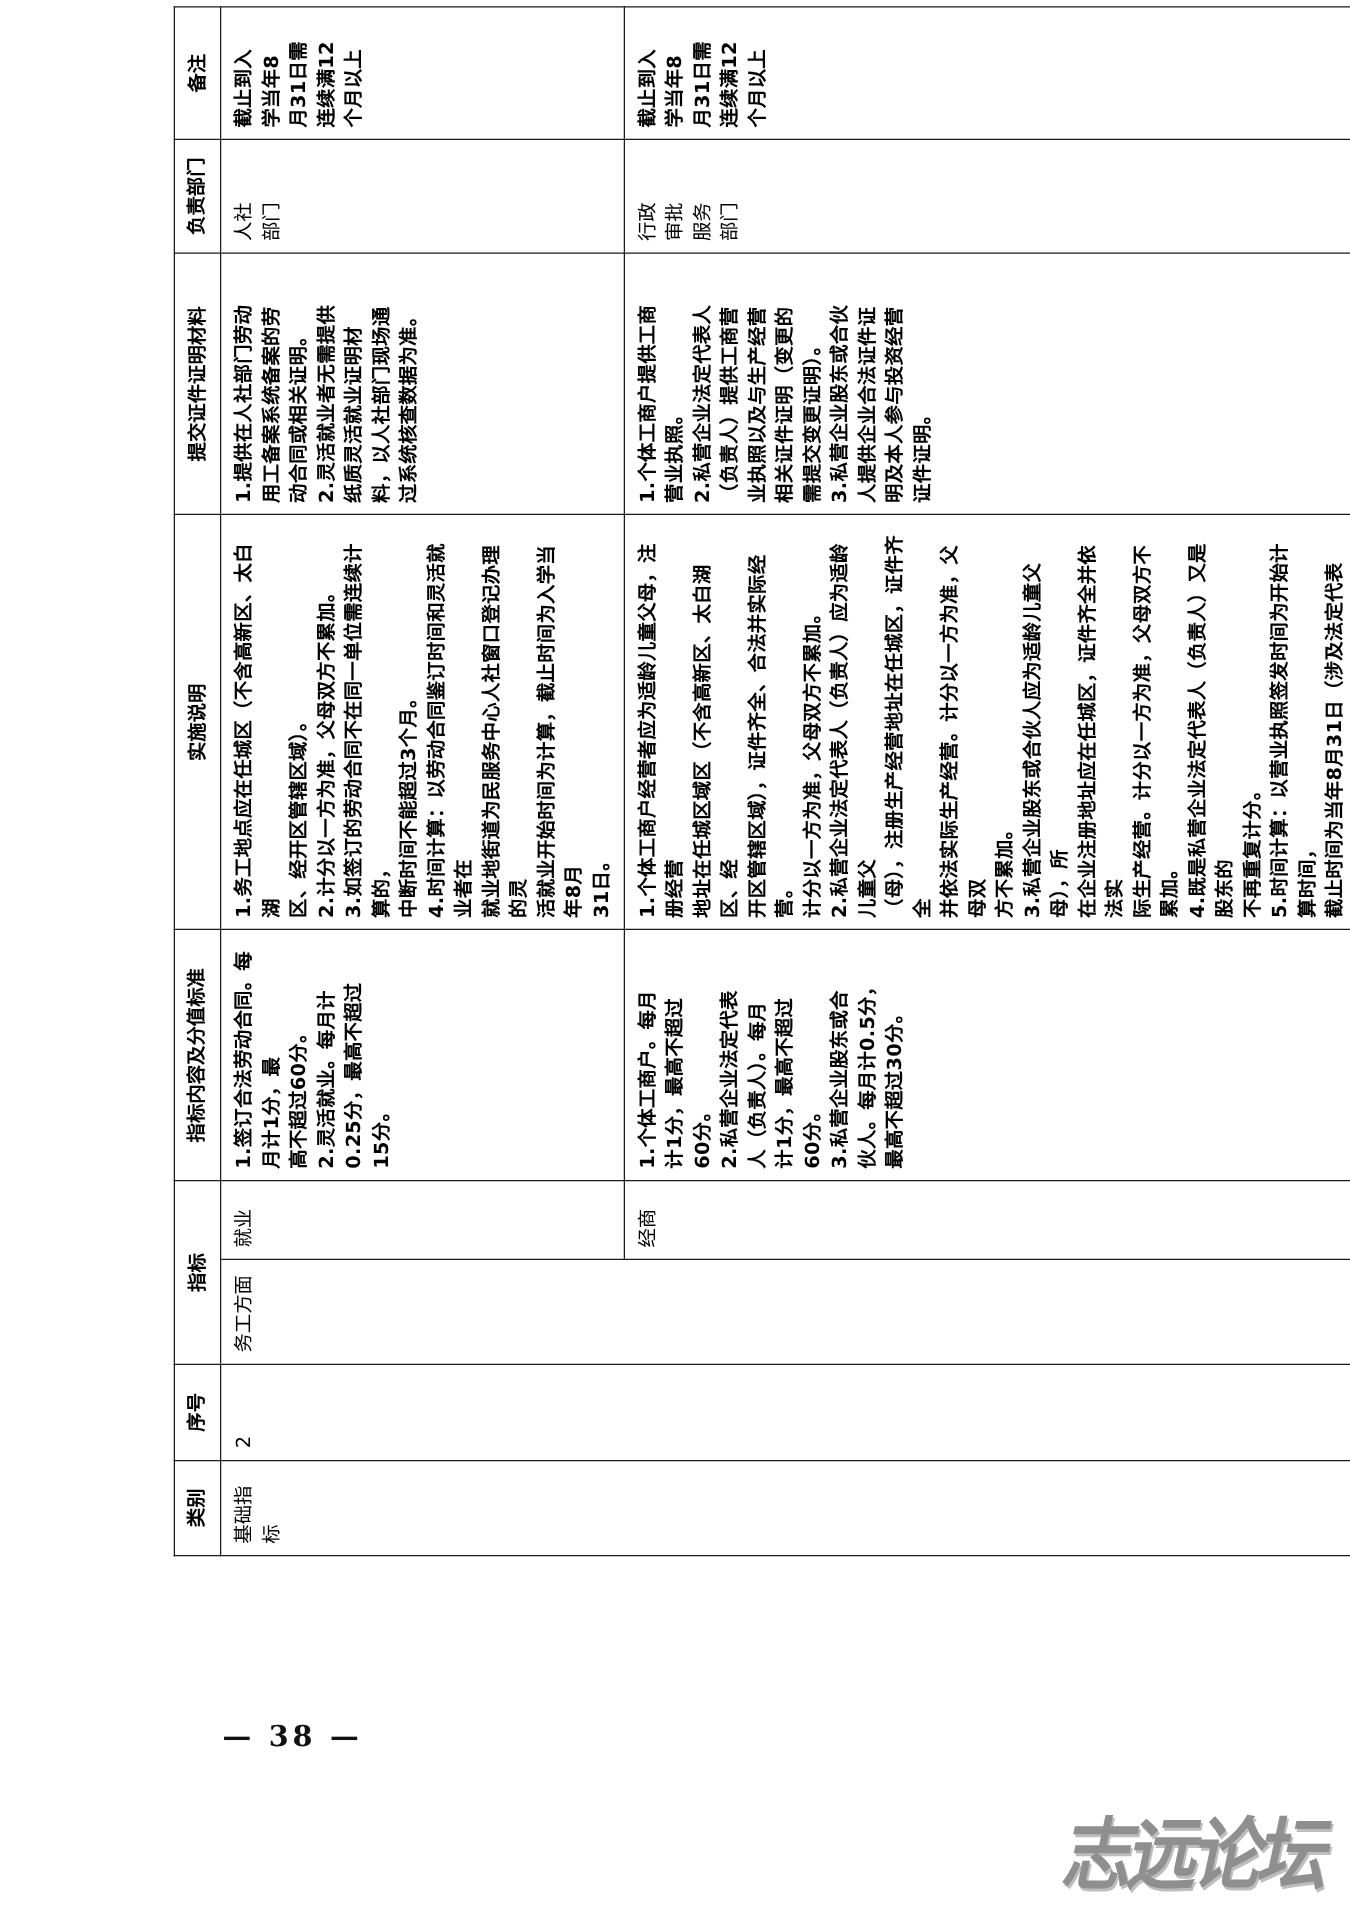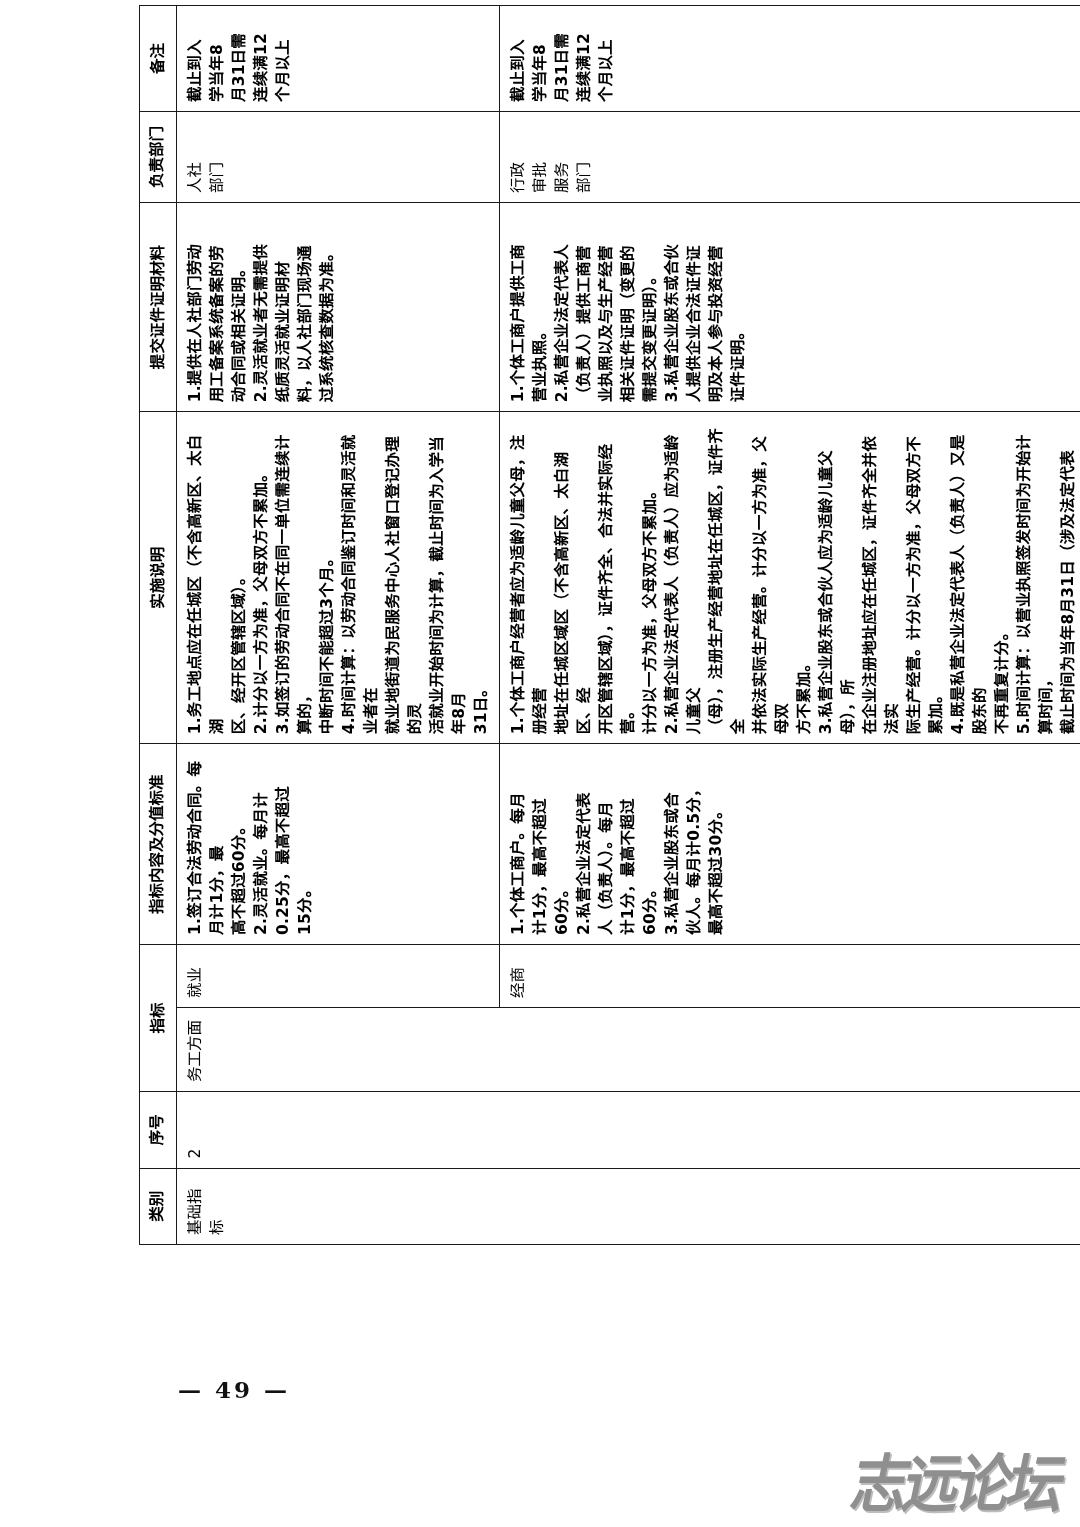"— 49 —" div.page-no { text: 49 -> 38 }
